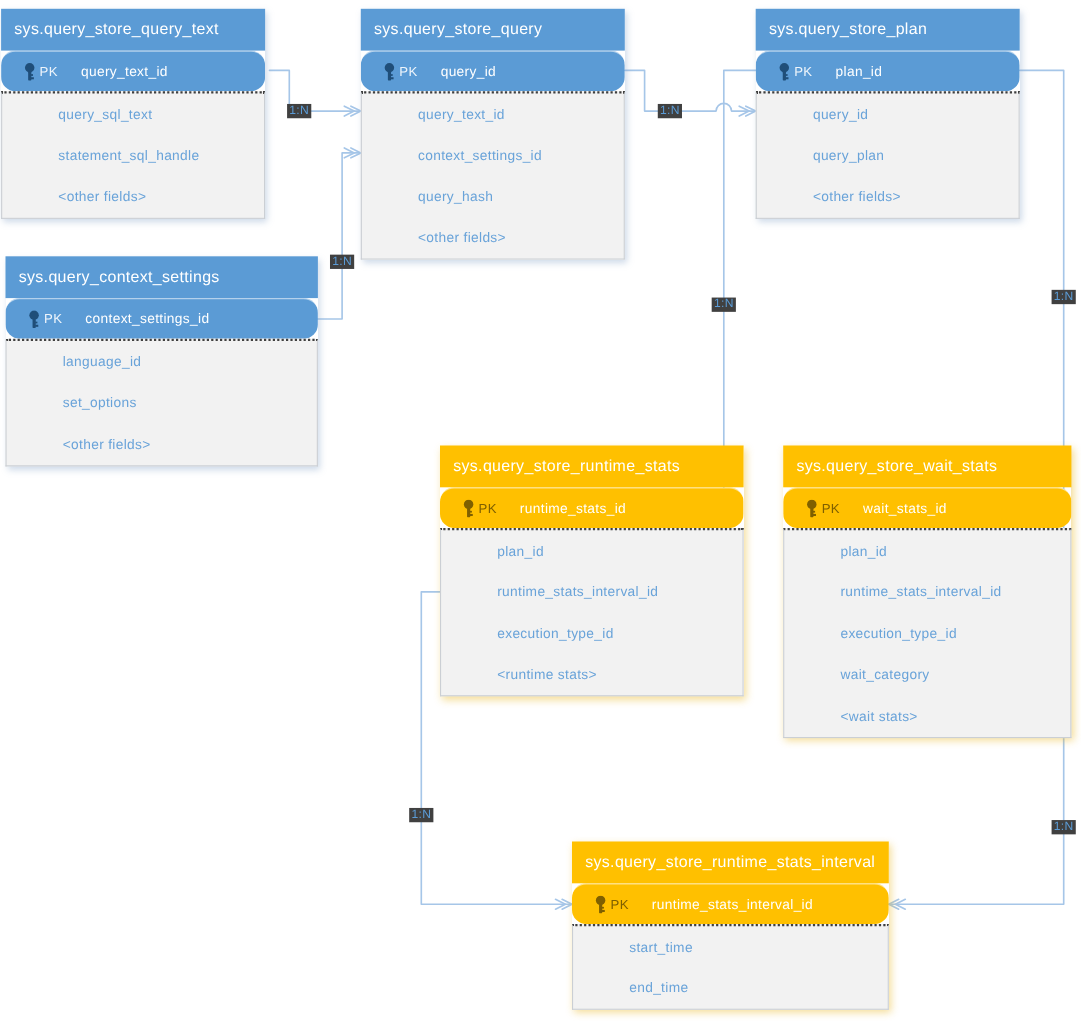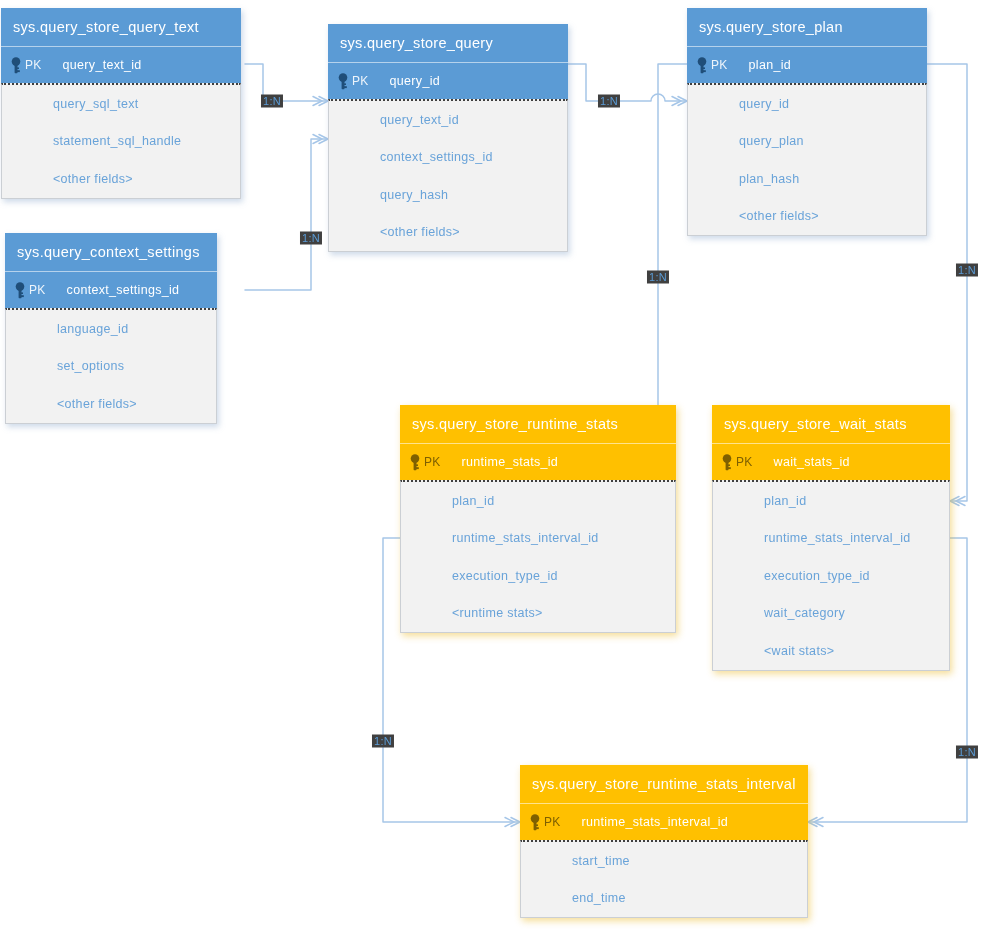"sys.query_store_query" div.table { top: 24px -> 8px }
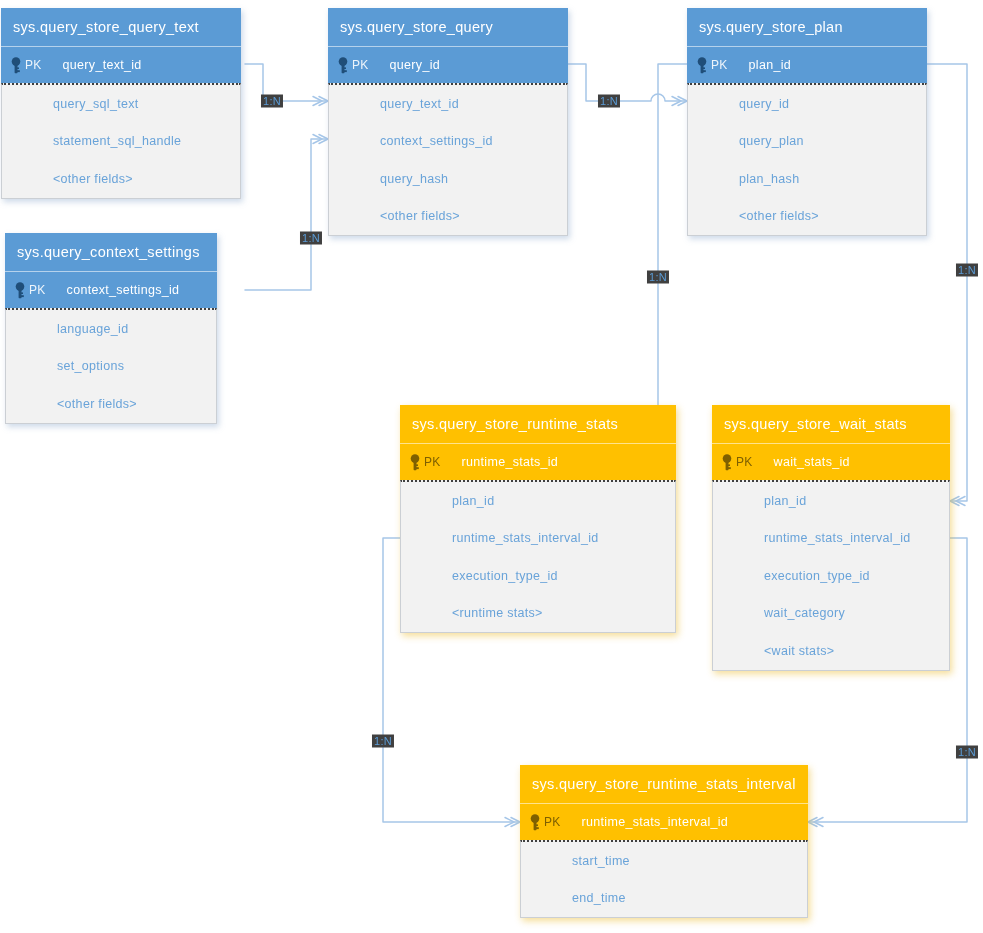"PK" .t-pk { border-radius: none -> 13px; padding-left: 9px -> 20px }
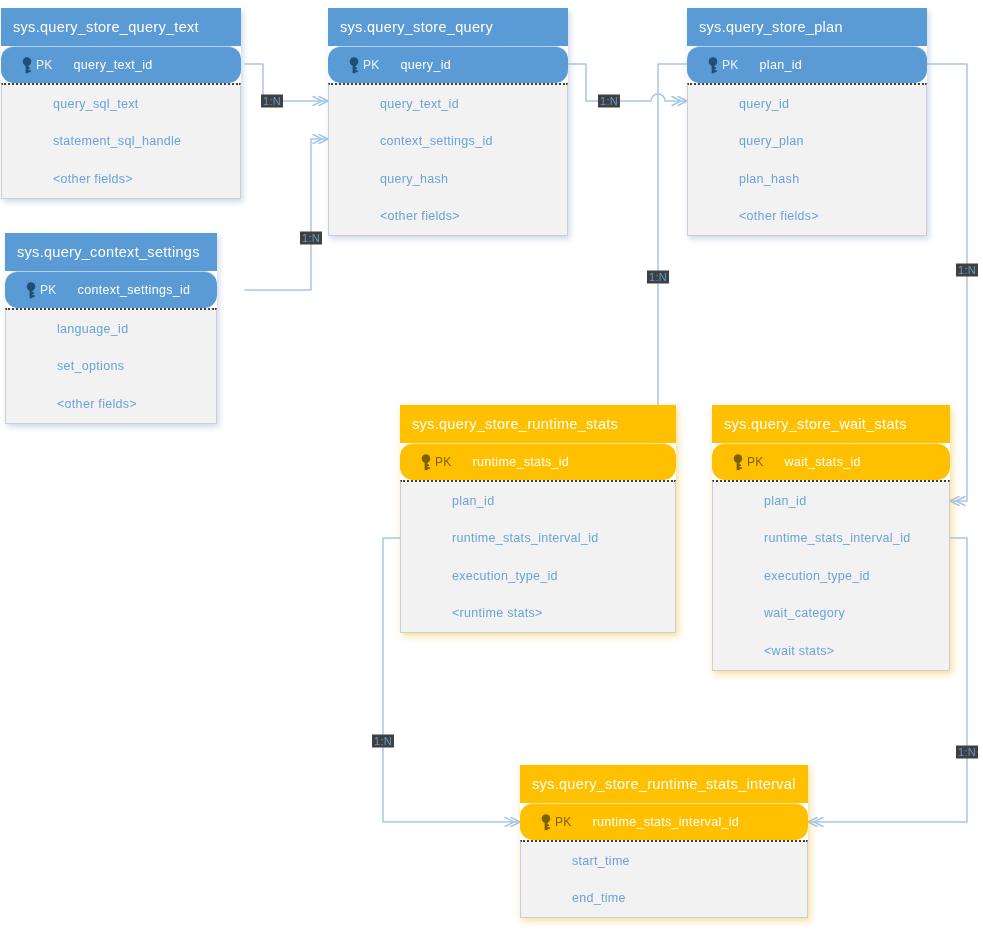"plan_hash" div.t-row { html: <div> <span>plan_hash</span> </div> -> none }
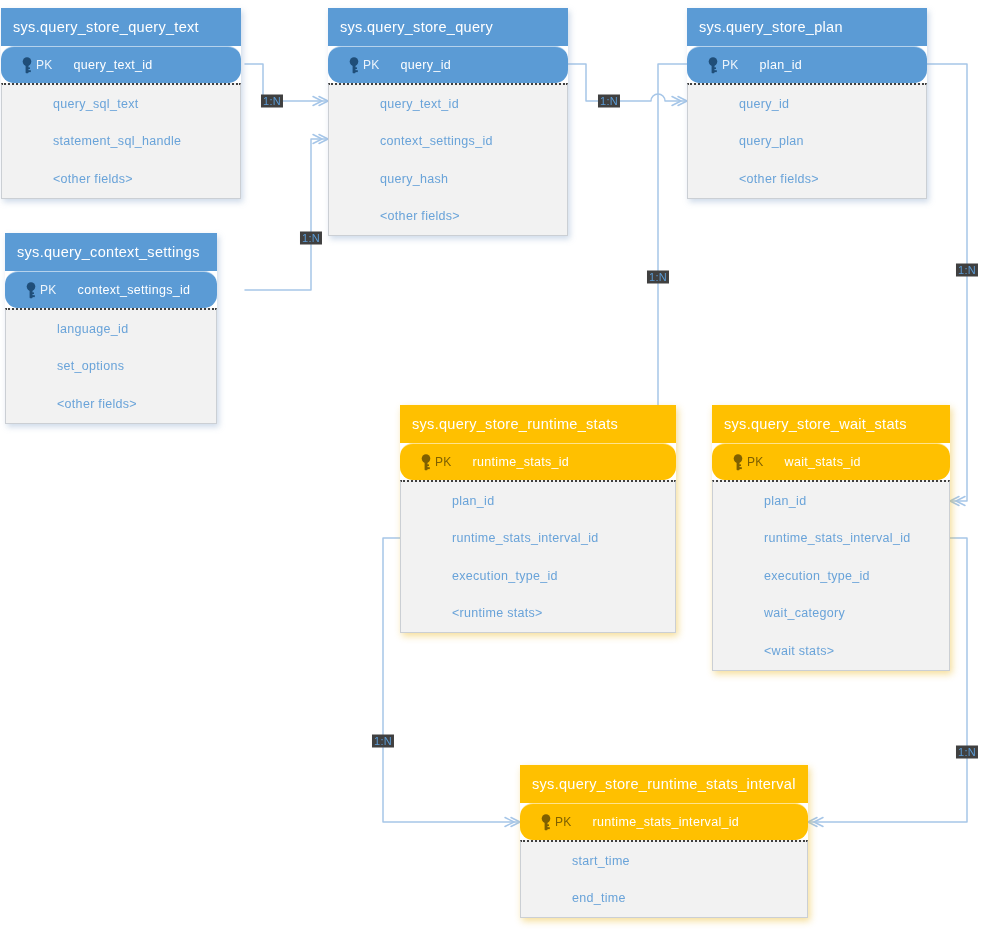"sys.query_context_settings" div.table { width: 212px -> 284px }
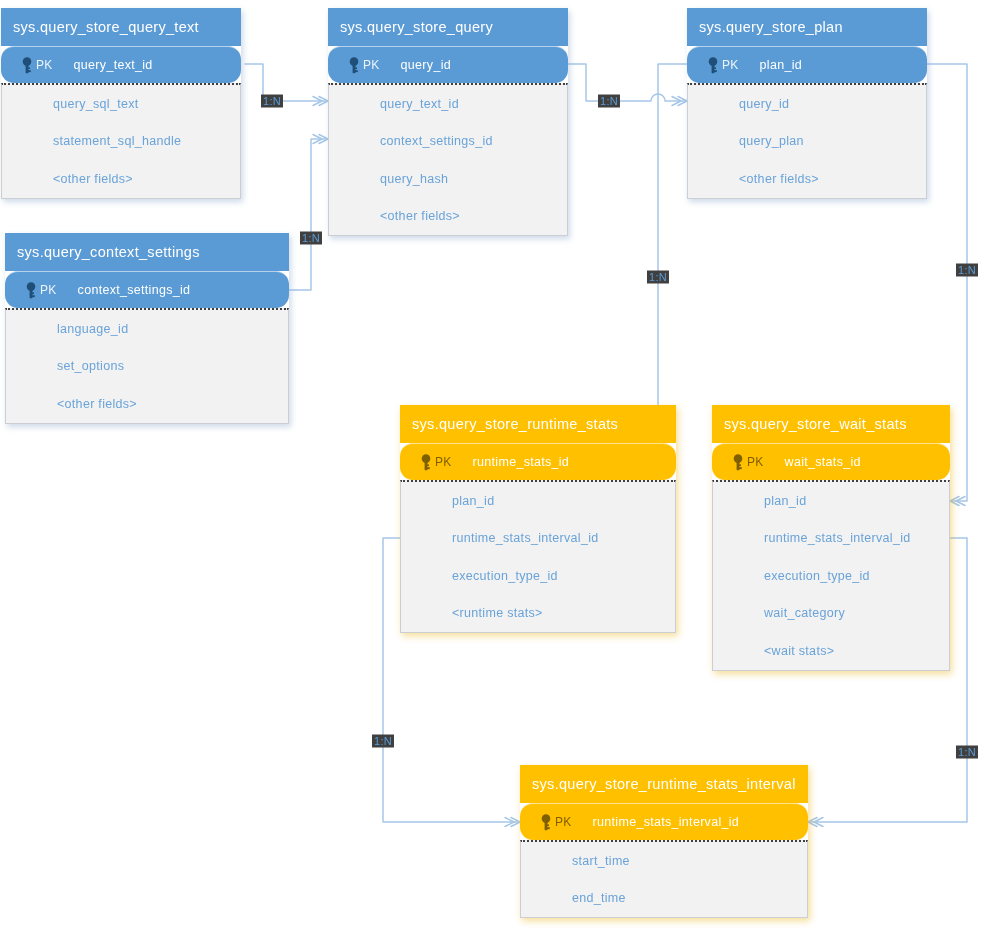"sys.query_store_wait_stats" div.table { width: 238px -> 262px }
